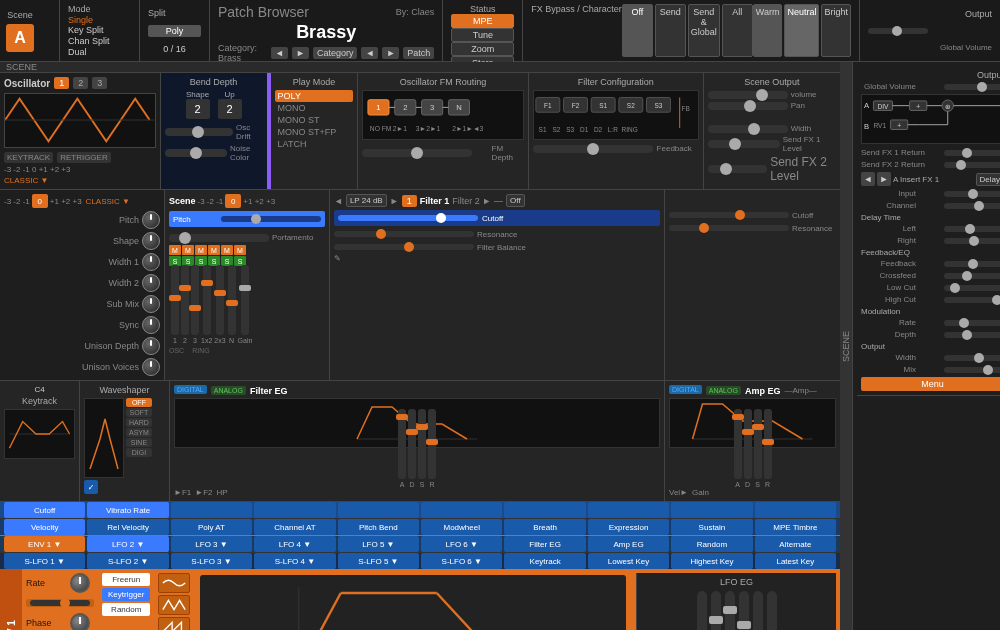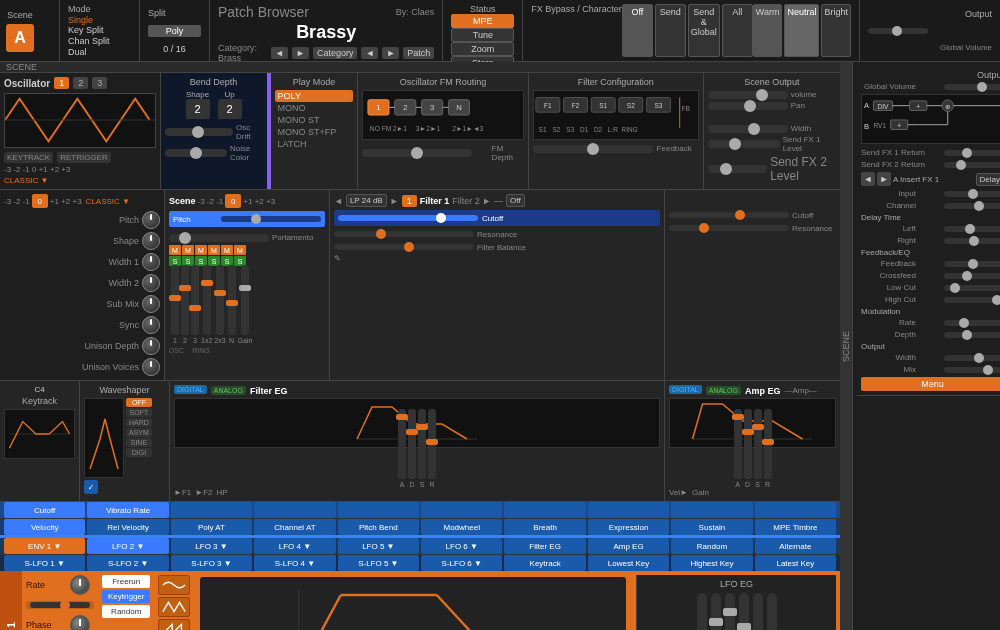"Velocity" .mod-routing-2 { border-bottom: 3px solid #3b82f6 -> 1px solid #3b82f6 }
